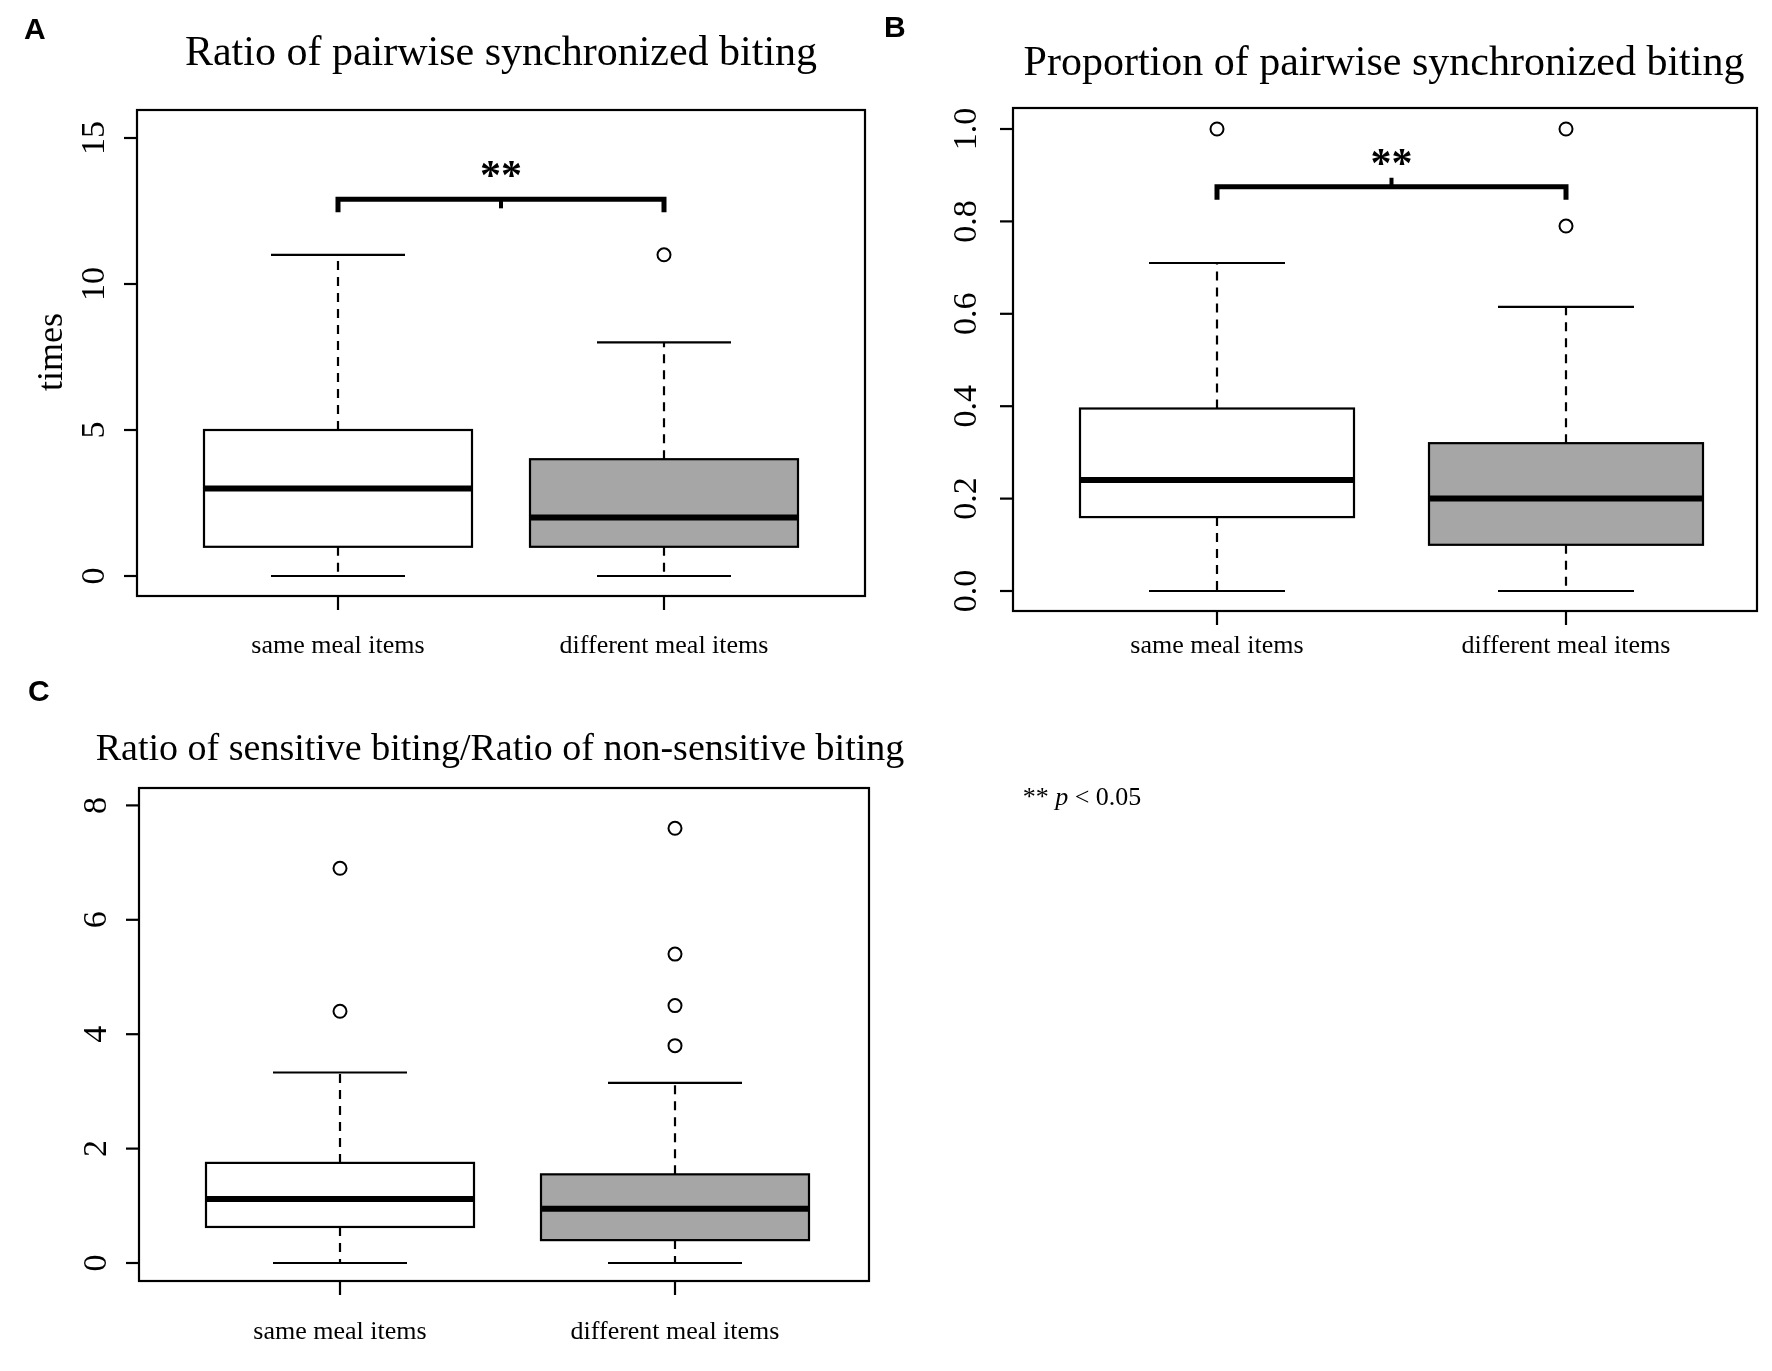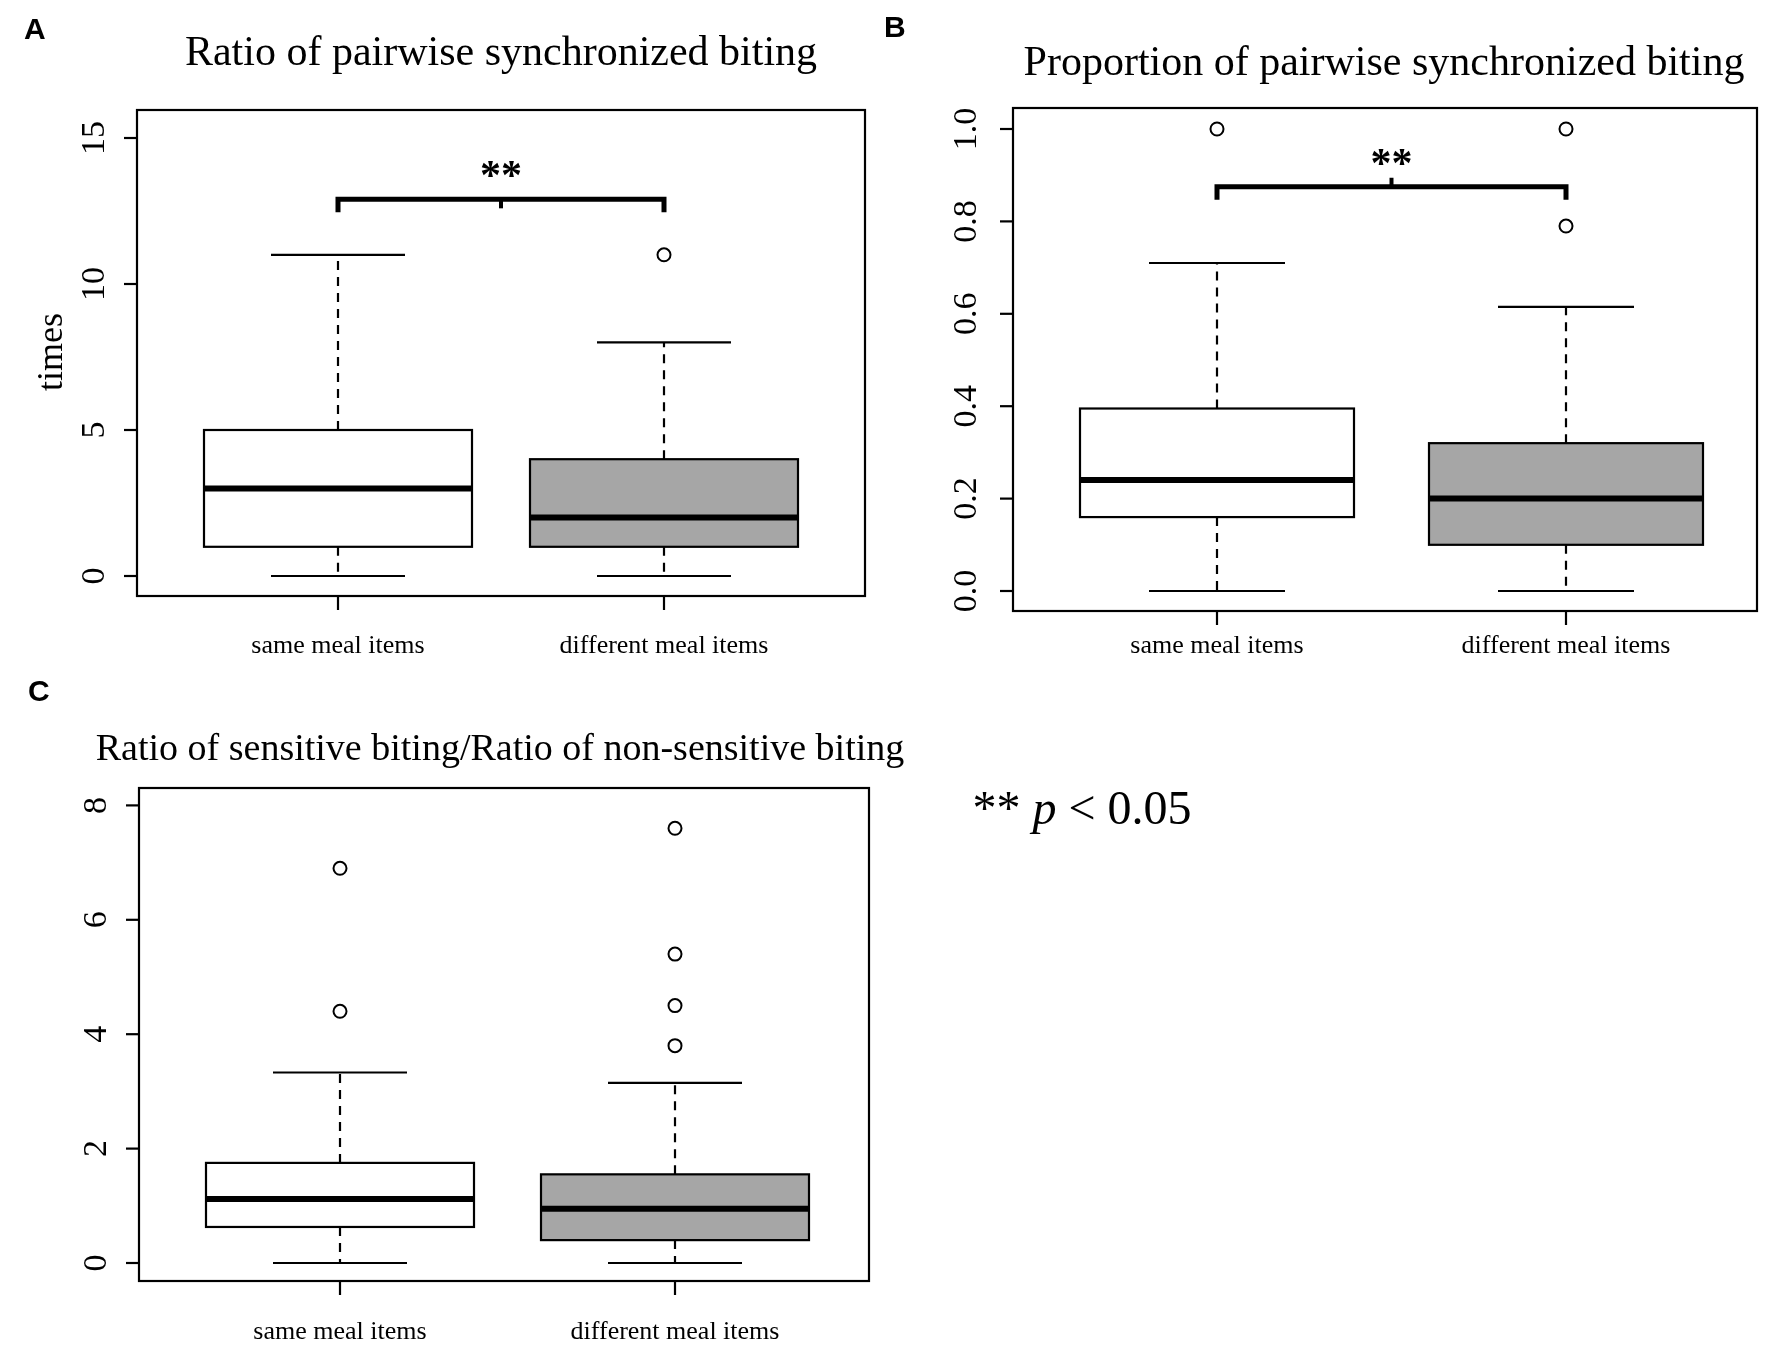"** p < 0.05" .note { font-size: 48px -> 26px }
